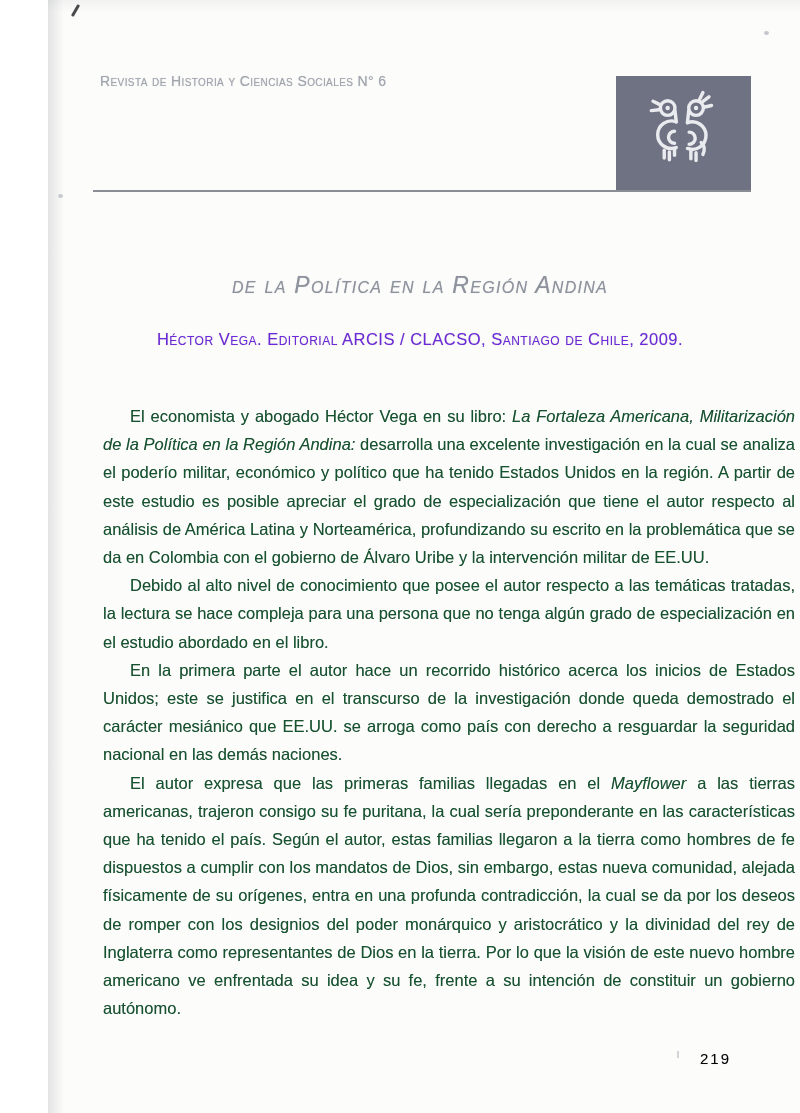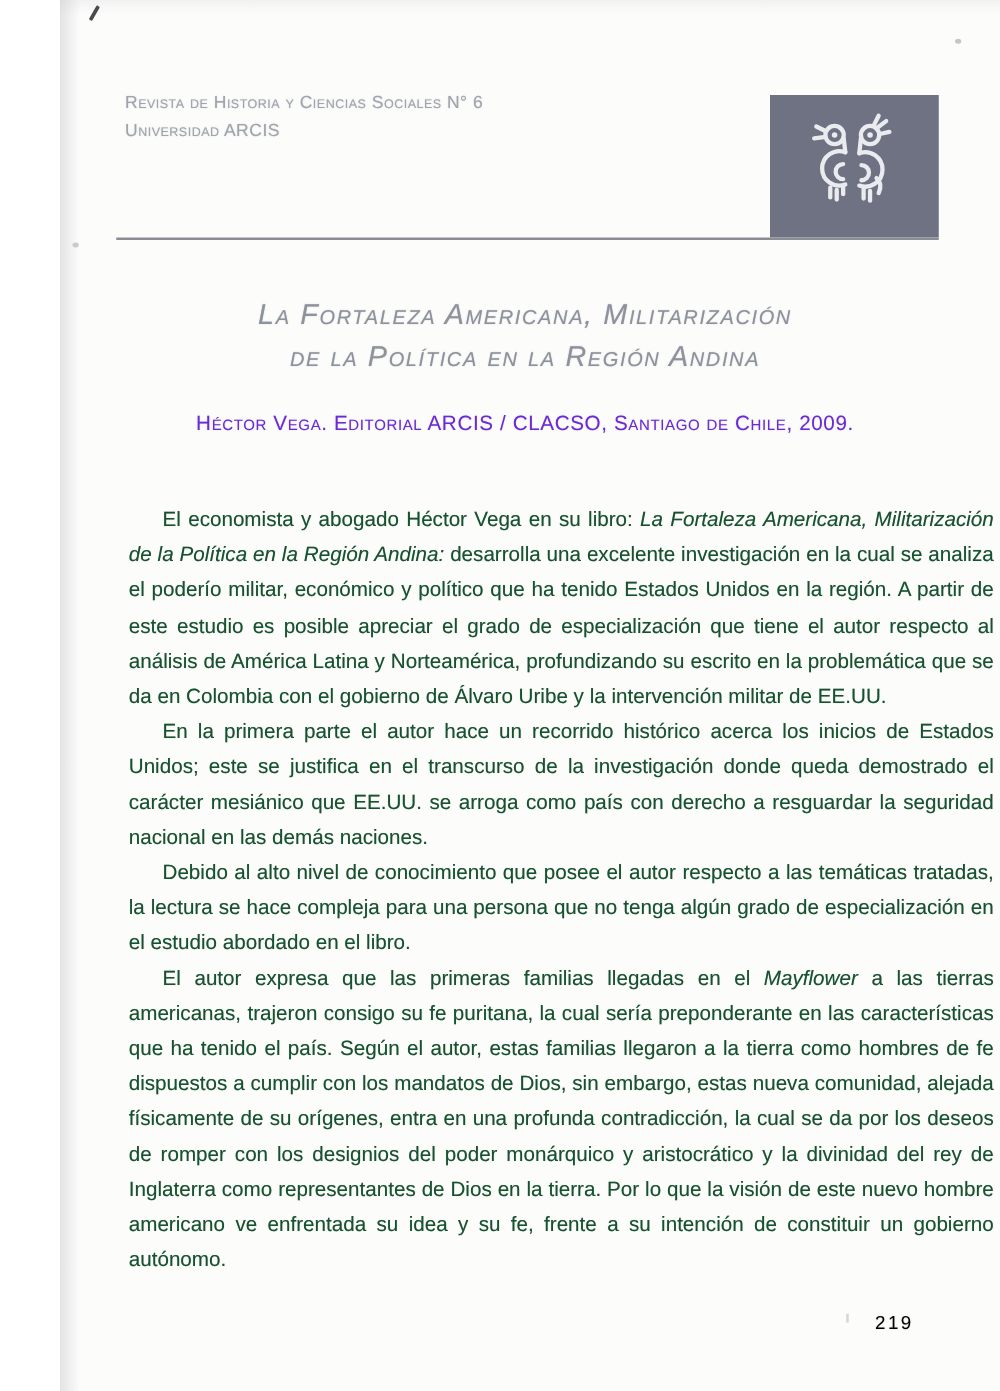"Universidad ARCIS" div.header-line { html: <div>Universidad ARCIS</div> -> none }
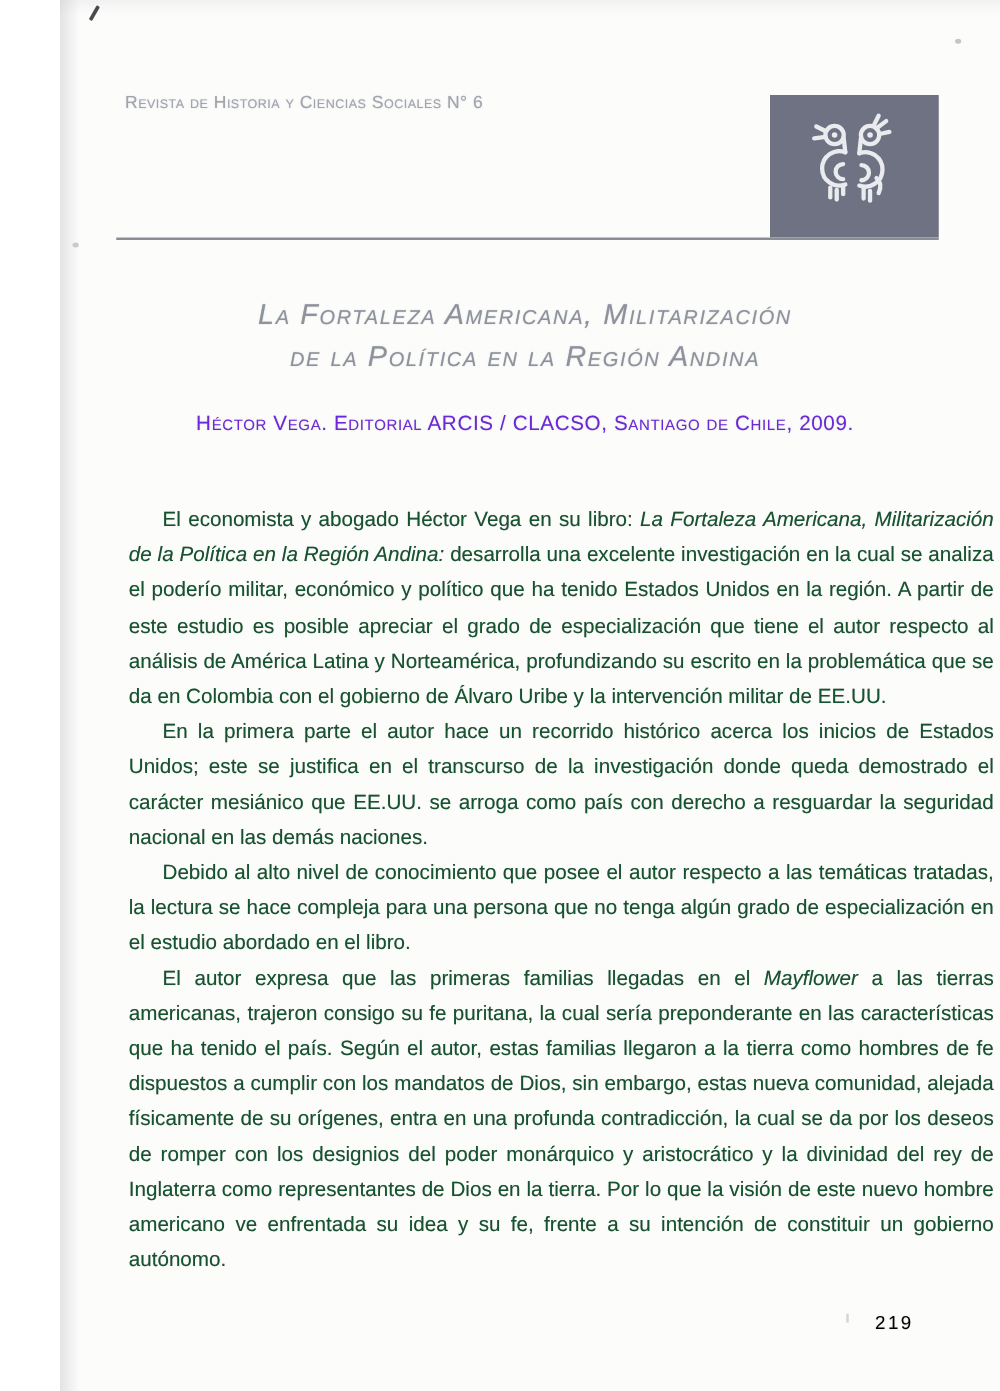"La Fortaleza Americana, Militarización" span { html: <span>La Fortaleza Americana, Militarización</span> -> none }
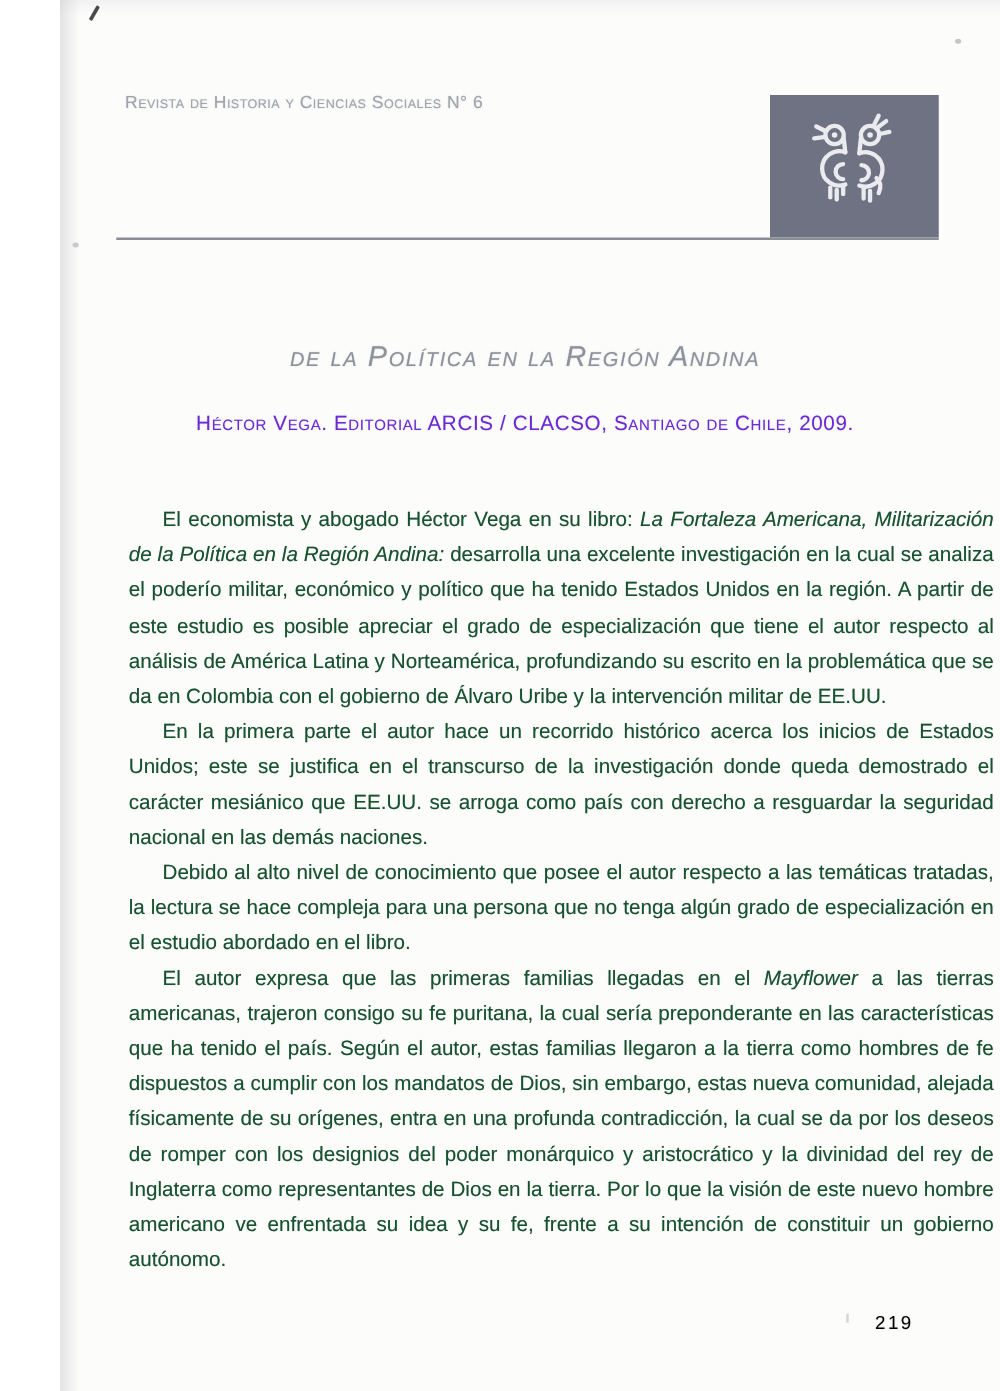"En la primera parte el" p { order: before "Debido al alto nivel de" -> after "Debido al alto nivel de" }
